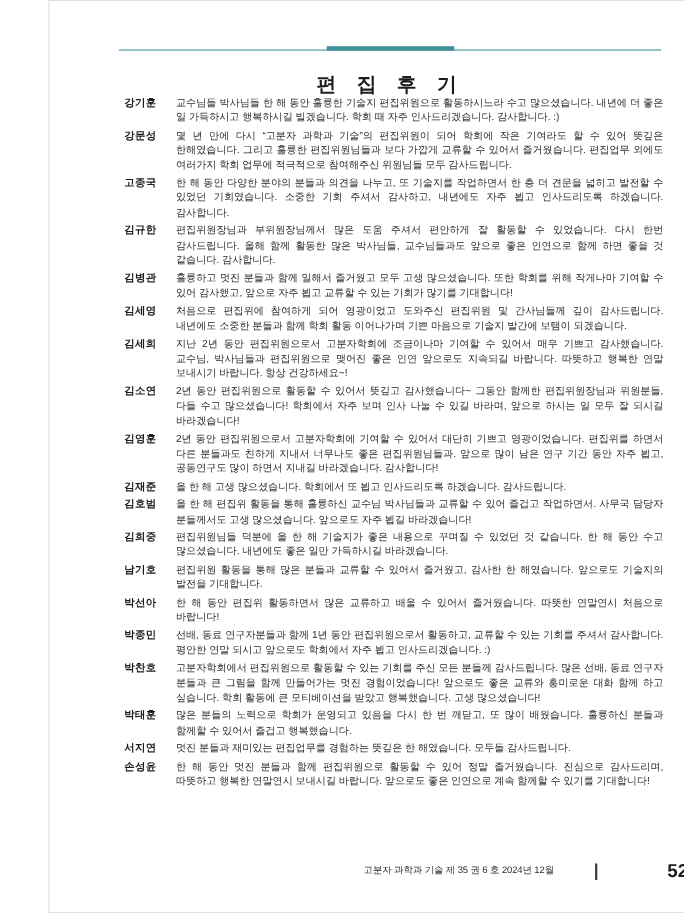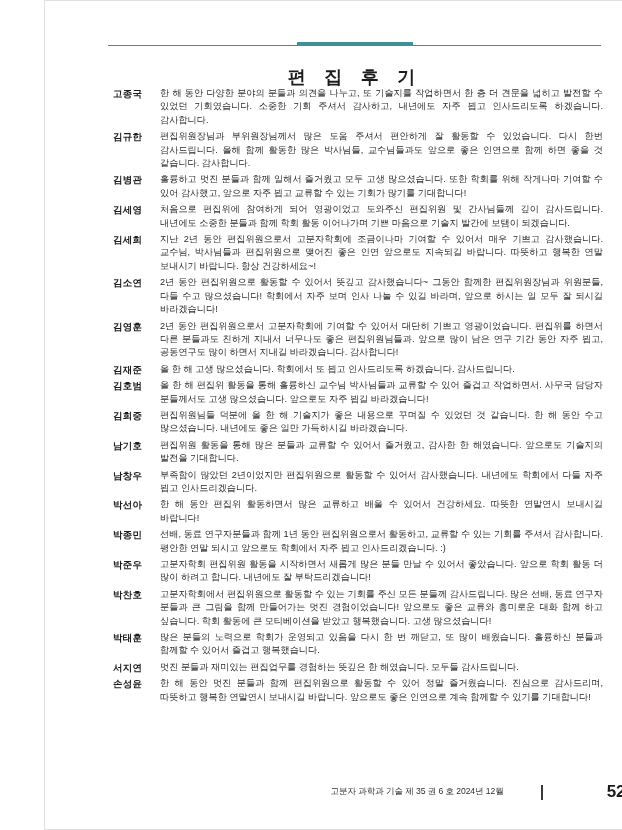"강기훈" div.entry { html: none -> <div> <div>강기훈</div> <div>교수님들 박사님들 한 해 동안 훌륭한 기술지 편집위원으로 활동하시느라 수고 많으셨습니다. 내년에 더 좋은 일 가득하시고 행복하시길 빌겠습니다. 학회 때 자주 인사드리겠습니다. 감사합니다. :)</div> </div> }
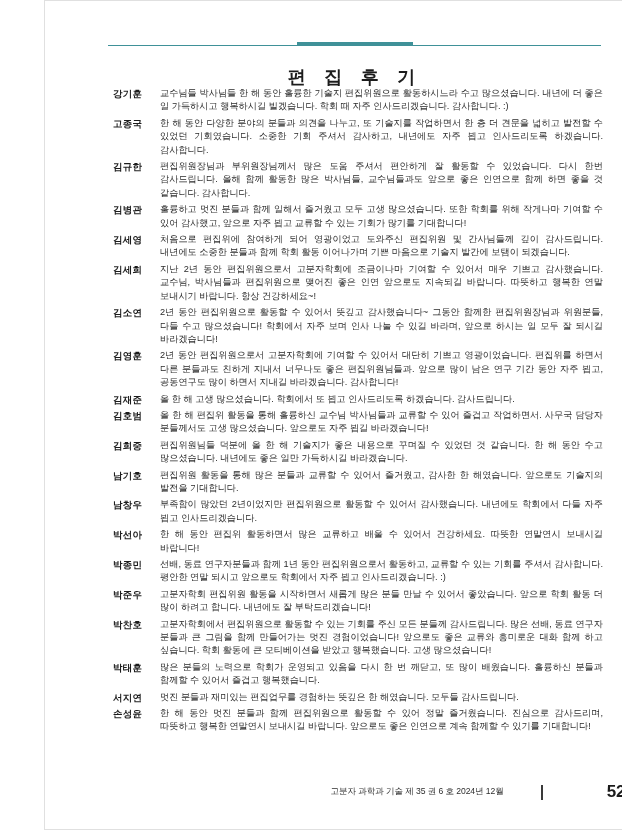"강문성" div.entry { html: none -> <div> <div>강문성</div> <div>몇 년 만에 다시 “고분자 과학과 기술”의 편집위원이 되어 학회에 작은 기여라도 할 수 있어 뜻깊은 한해였습니다. 그리고 훌륭한 편집위원님들과 보다 가깝게 교류할 수 있어서 즐거웠습니다. 편집업무 외에도 여러가지 학회 업무에 적극적으로 참여해주신 위원님들 모두 감사드립니다.</div> </div> }
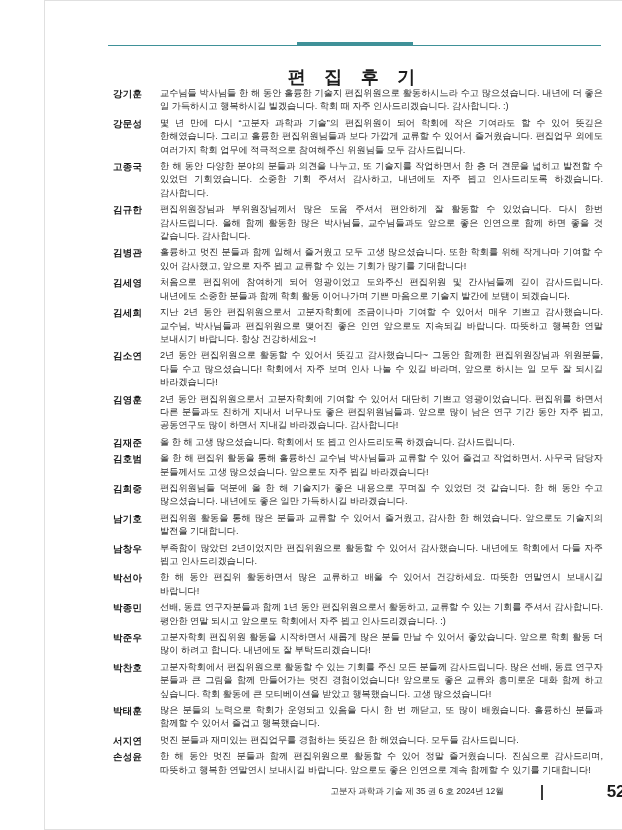"남창우" div.entry { html: <div> <div>남창우</div> <div>부족함이 많았던 2년이었지만 편집위원으로 활동할 수 있어서 감사했습니다. 내년에도 학회에서 다들 자주 뵙고 인사드리겠습니다.</div> </div> -> none }
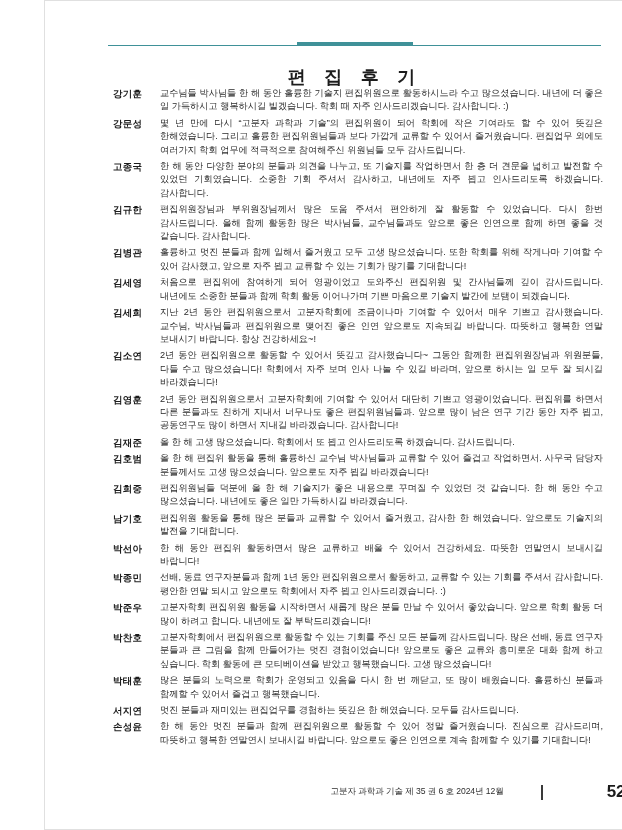"한 해 동안 편집위 활동하면서" div.entry-text { text: 건강하세요. 따뜻한 연말연시 보내시길 -> 즐거웠습니다. 따뜻한 연말연시 처음으로 }
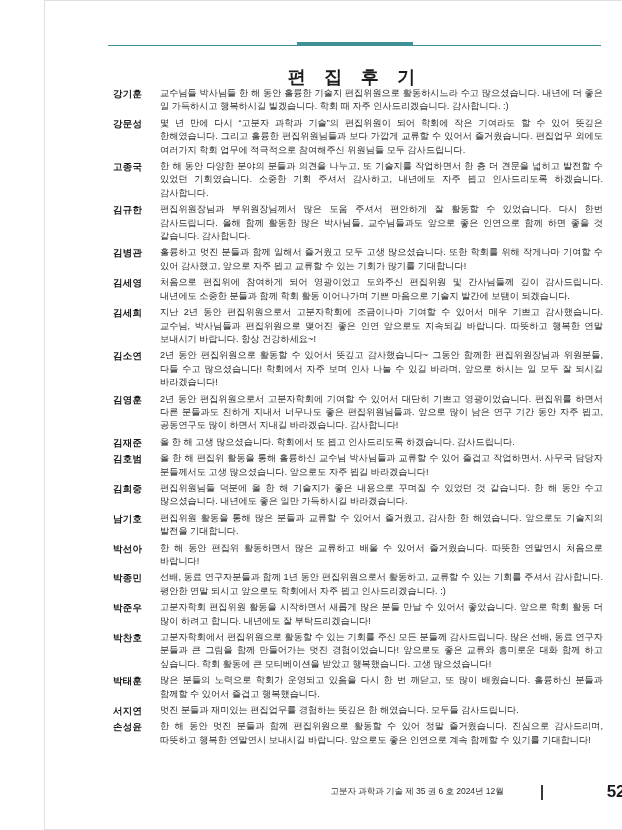"박준우" div.entry { html: <div> <div>박준우</div> <div>고분자학회 편집위원 활동을 시작하면서 새롭게 많은 분들 만날 수 있어서 좋았습니다. 앞으로 학회 활동 더 많이 하려고 합니다. 내년에도 잘 부탁드리겠습니다!</div> </div> -> none }
